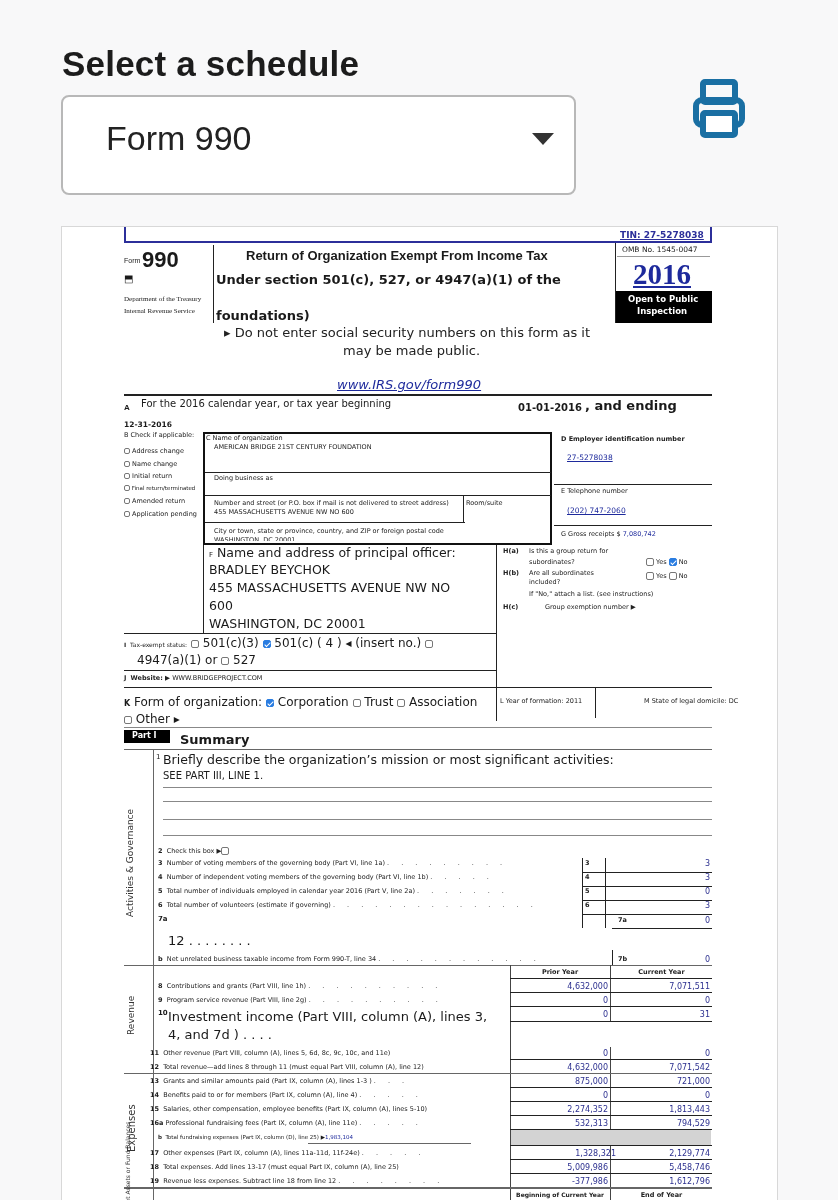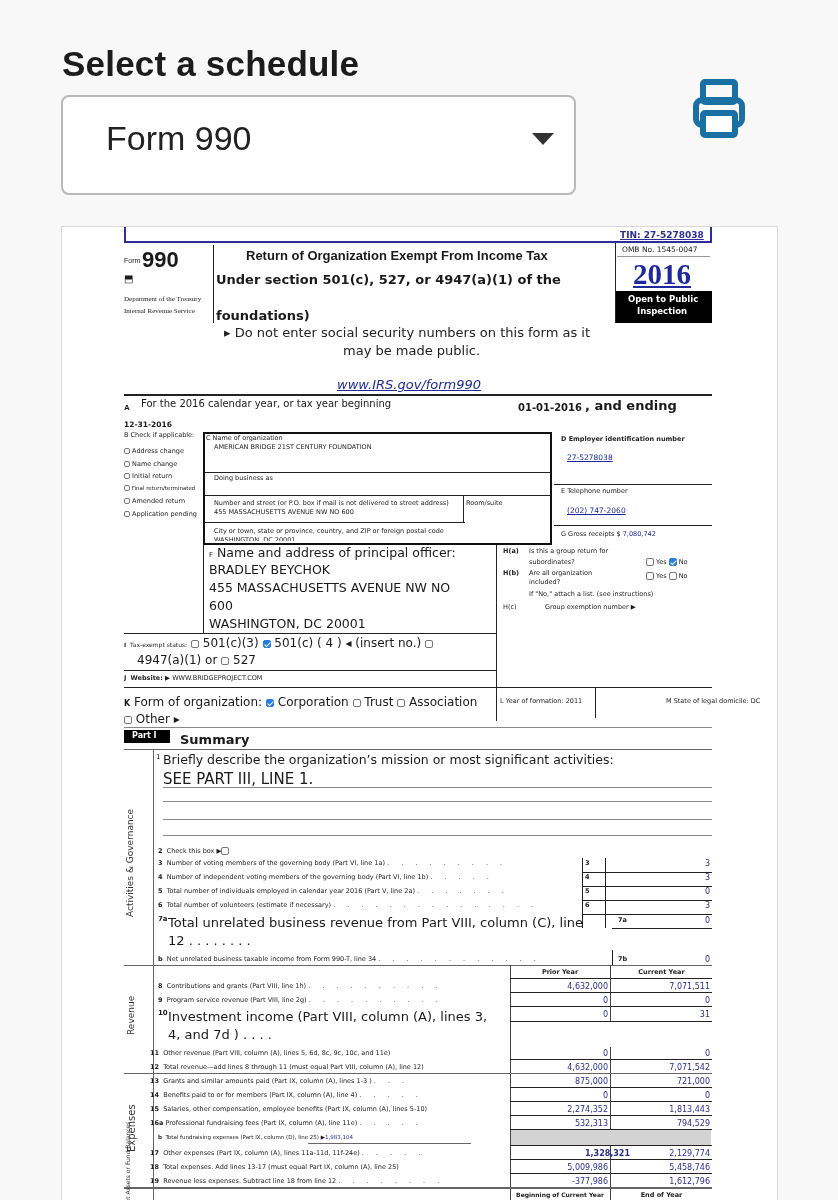"Are all organization" div.t { text: organization -> subordinates }
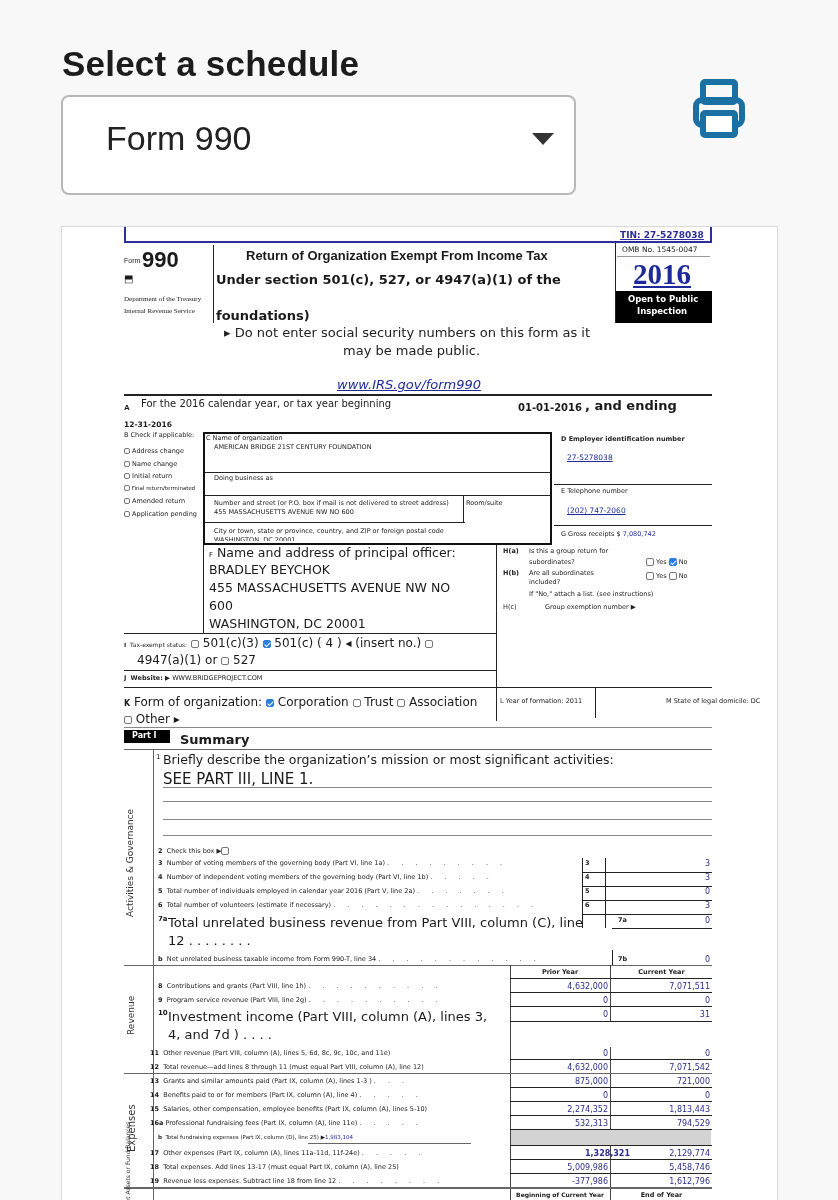"H(c)" div.t { font-weight: normal -> bold }
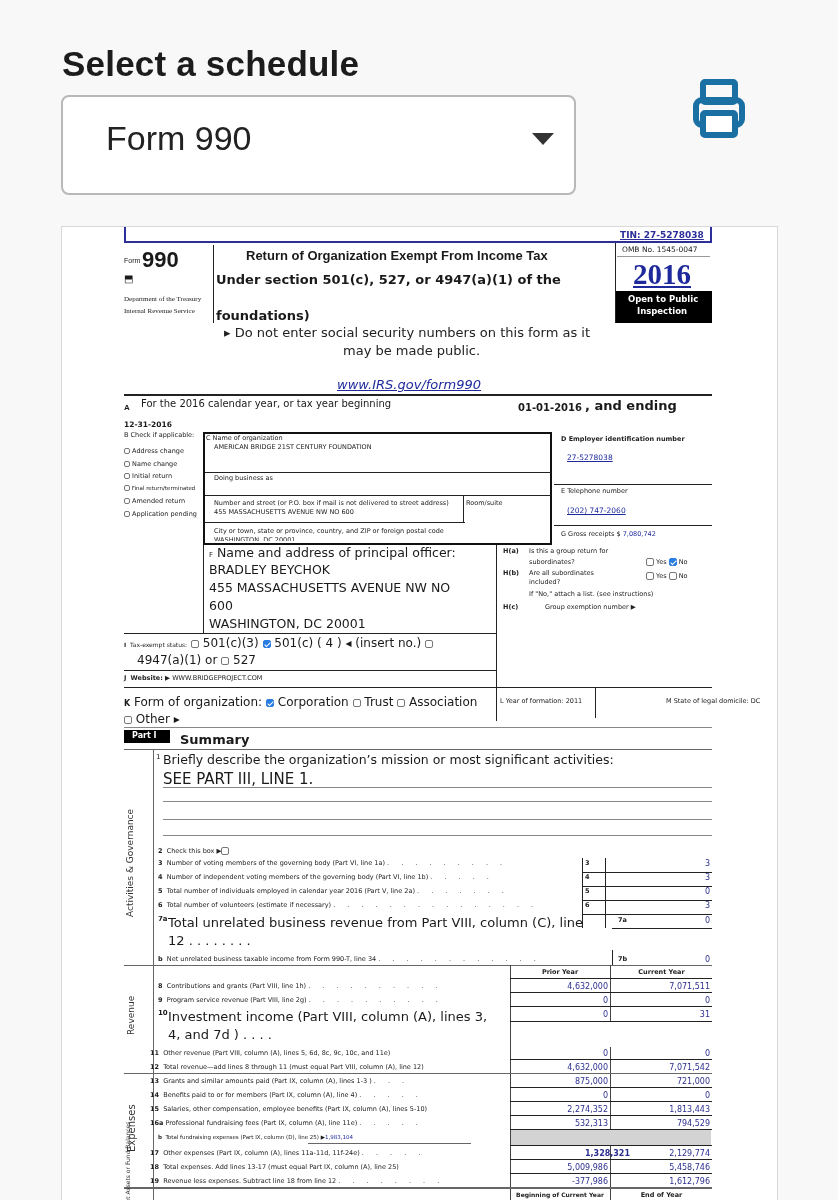"M State of legal domicile:" div.t { left: 560px -> 538px }
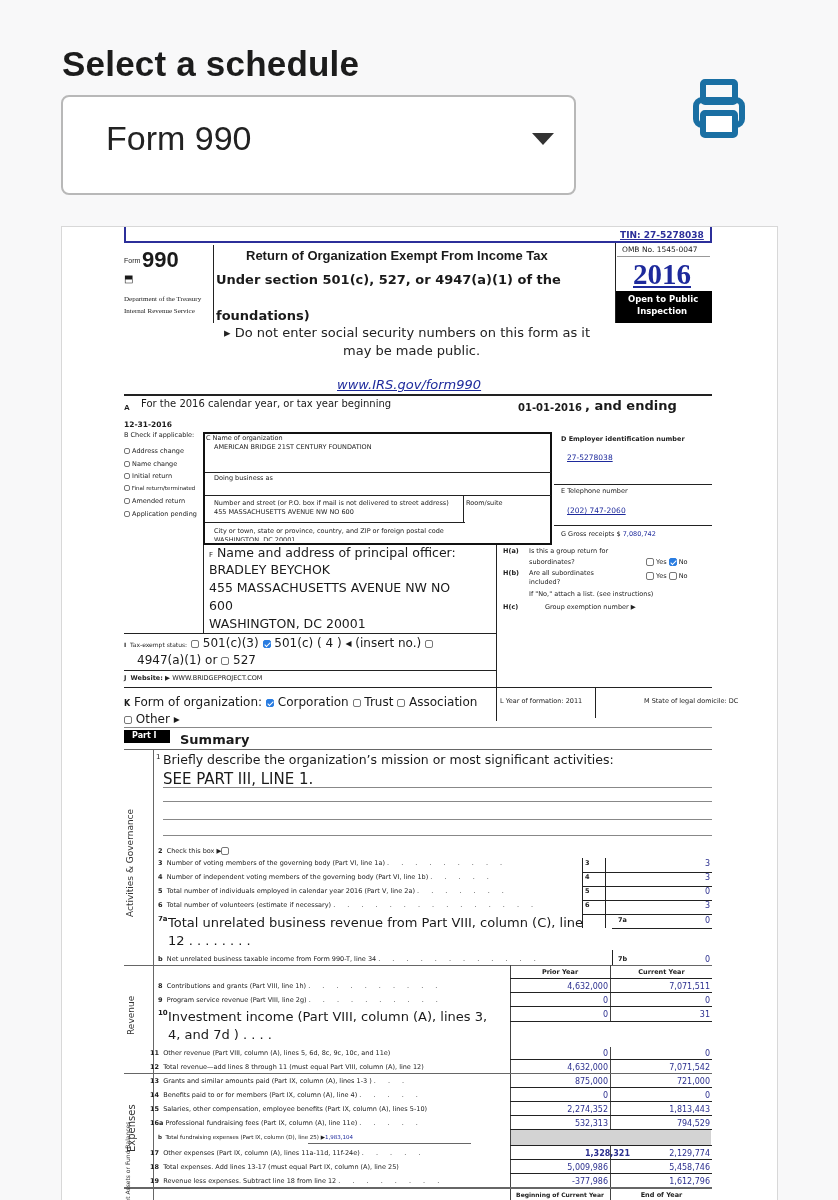"SEE PART III, LINE 1." div.t { font-size: 15px -> 10px }
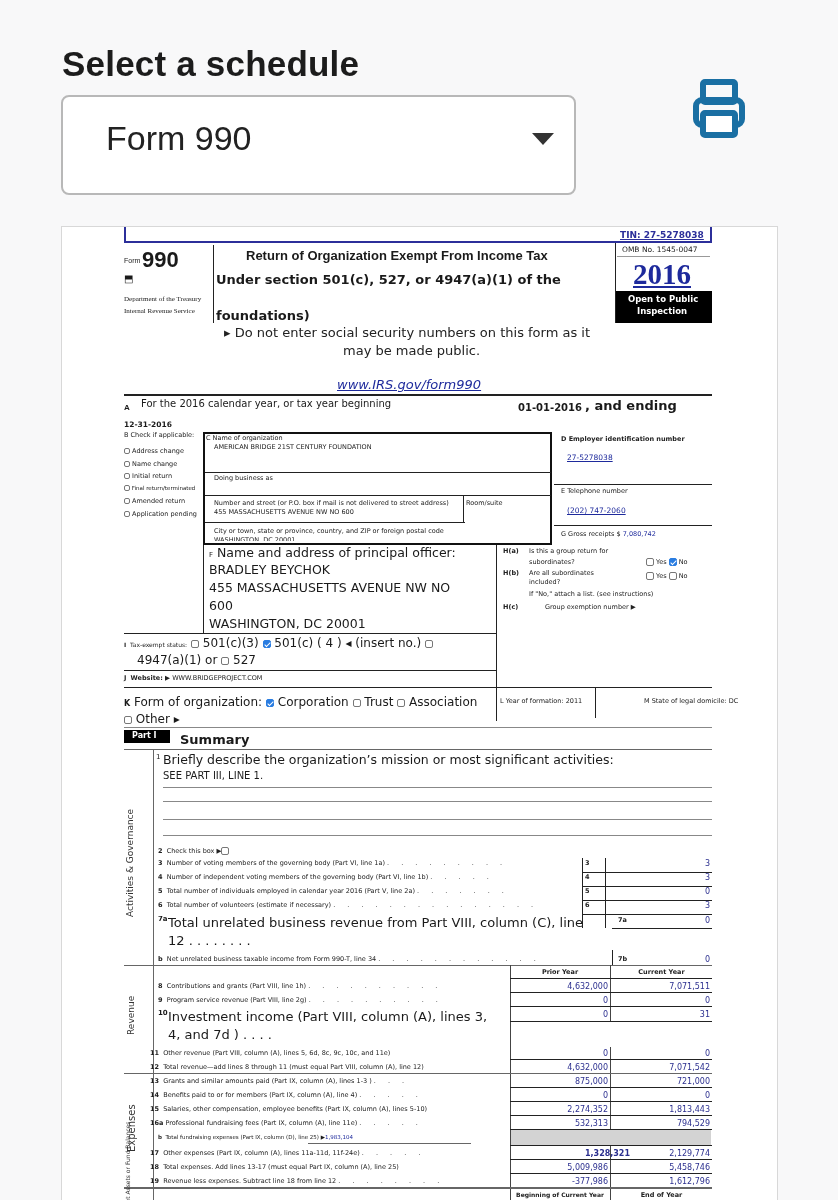"Total number of volunteers (estimate" span { text: necessary -> governing }
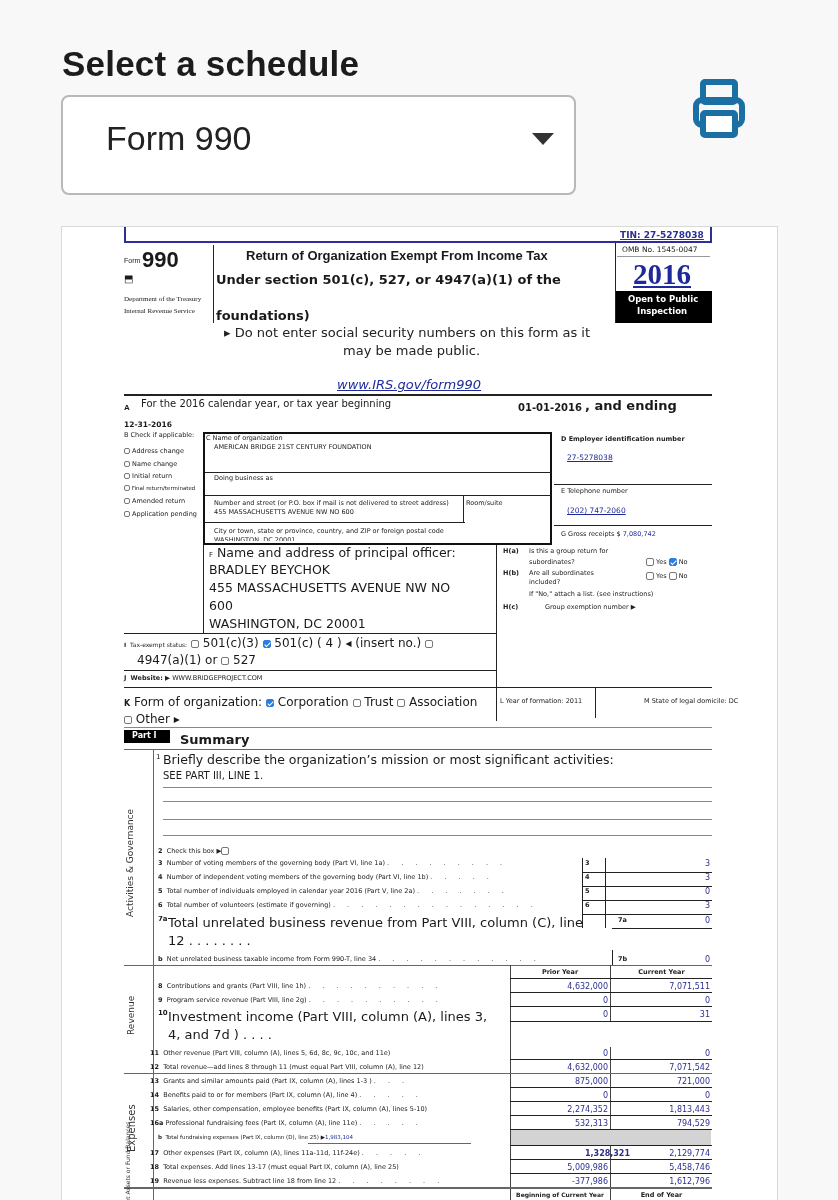"Total unrelated business revenue from" div.t { html: <div>Total unrelated business revenue from Part VIII, column (C), line</div> -> none }
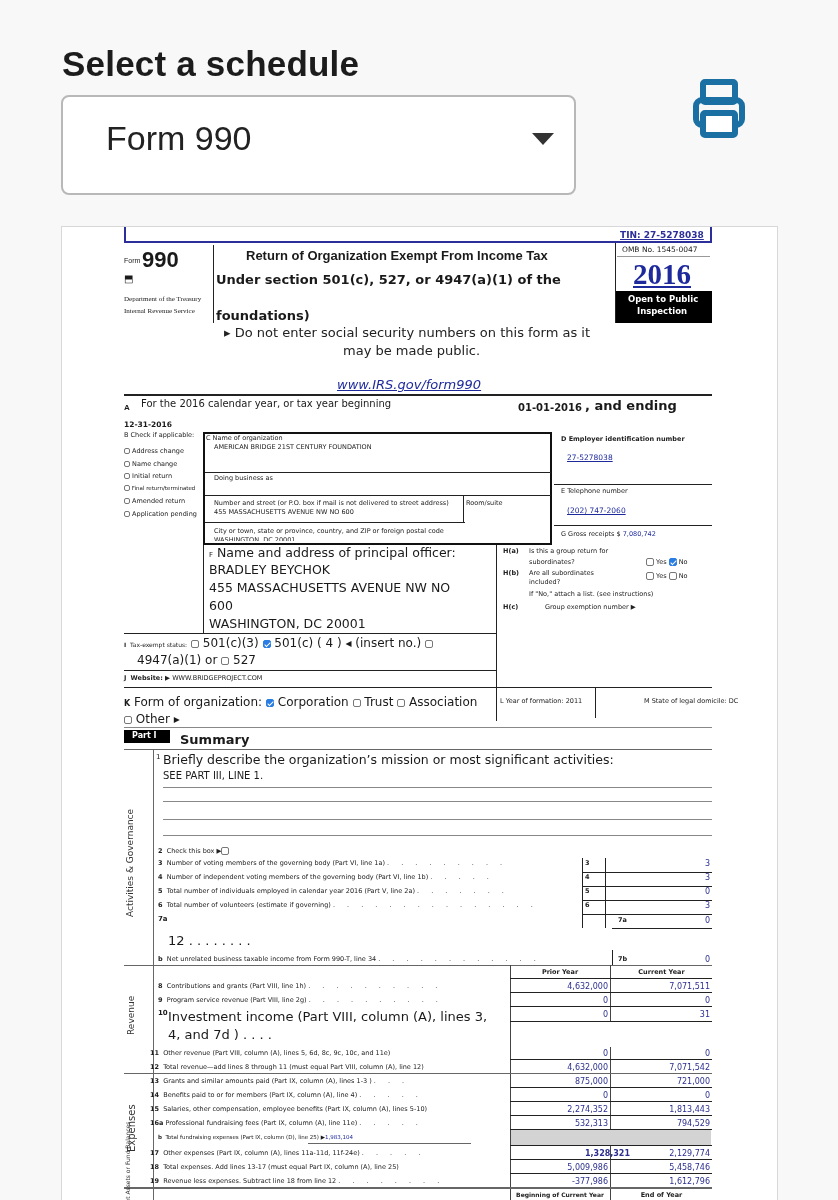"1,328,321" div.t { font-weight: bold -> none; left: 470px -> 456px }
